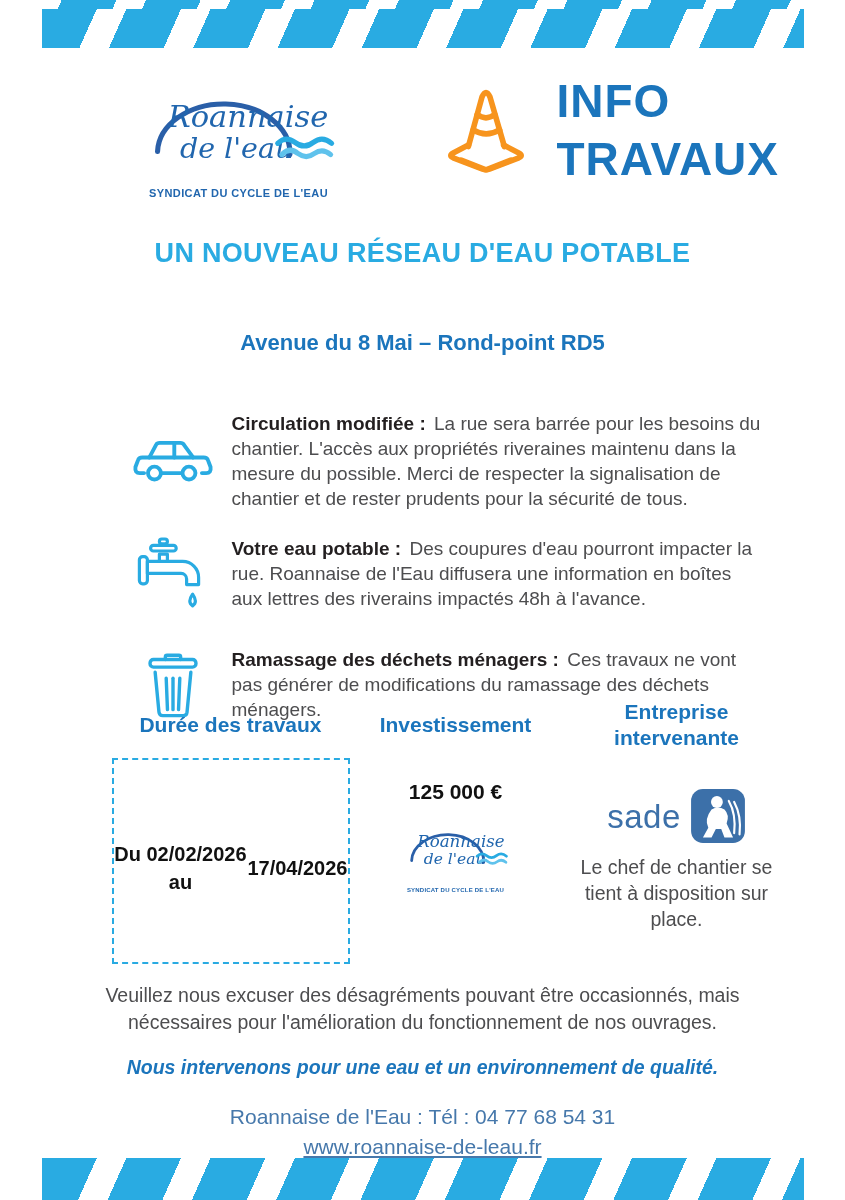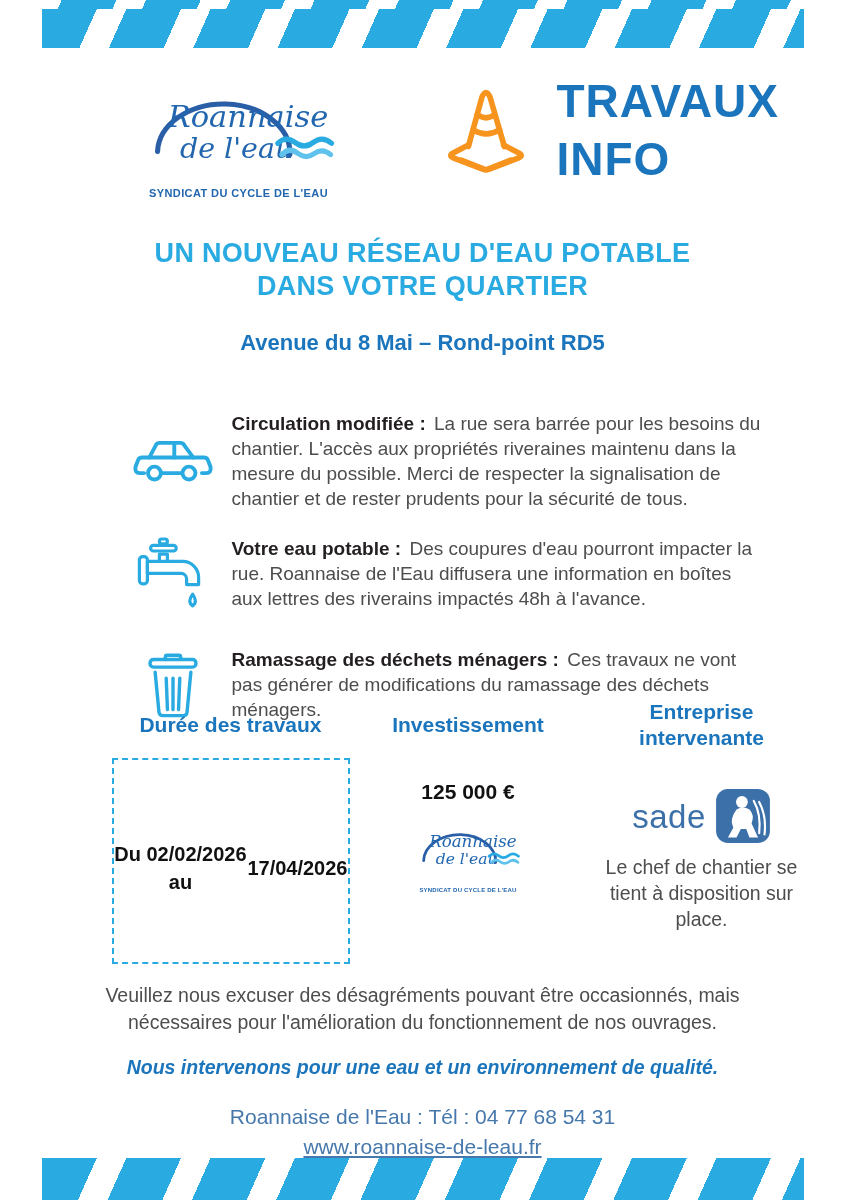"TRAVAUX" div { order: before "INFO" -> after "INFO" }
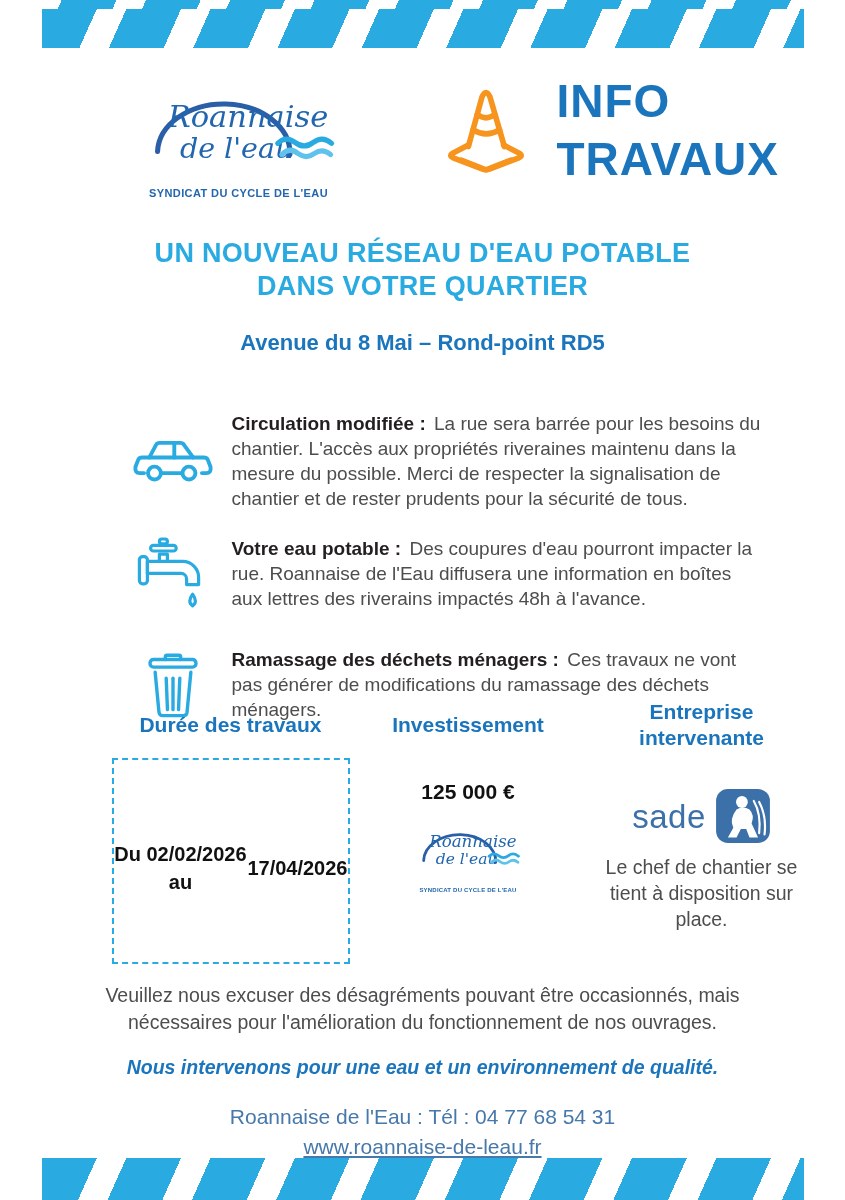"DANS VOTRE QUARTIER" div { html: <div>DANS VOTRE QUARTIER</div> -> none }
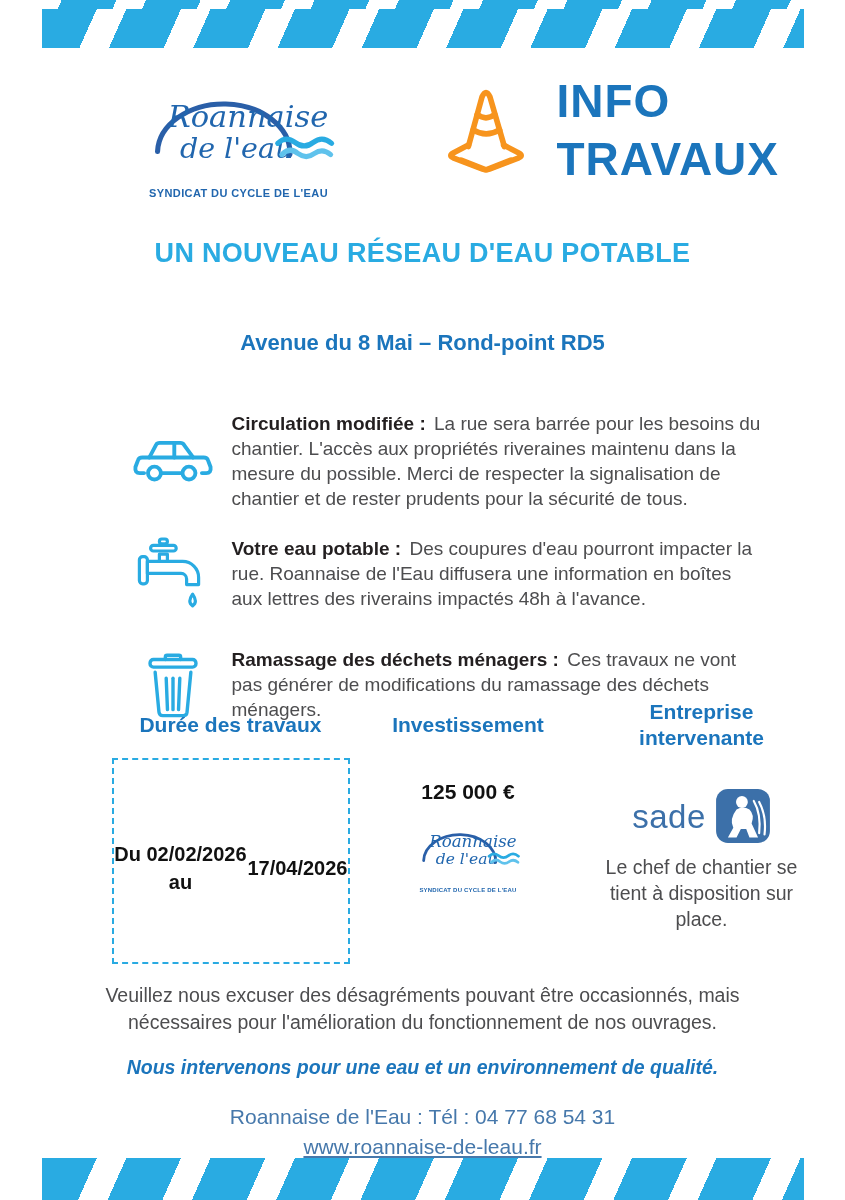"Durée des travaux" .cols { justify-content: space-between -> flex-start }
